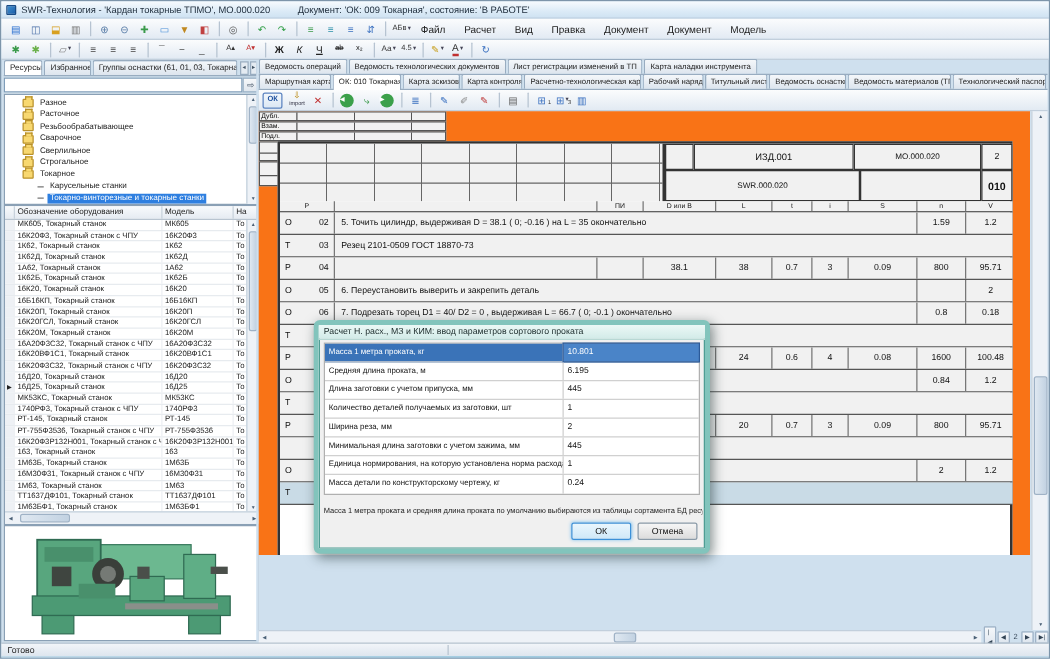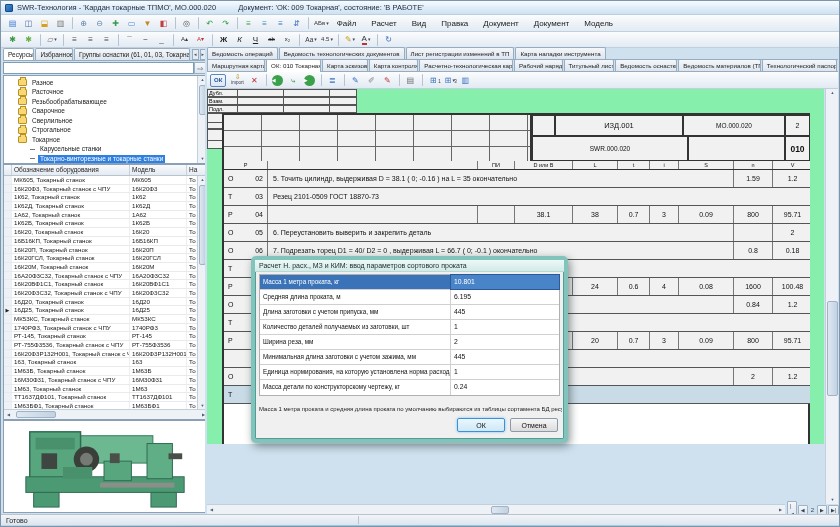"ИЗД.001" #docarea { background: #86efac -> #f97316 }
